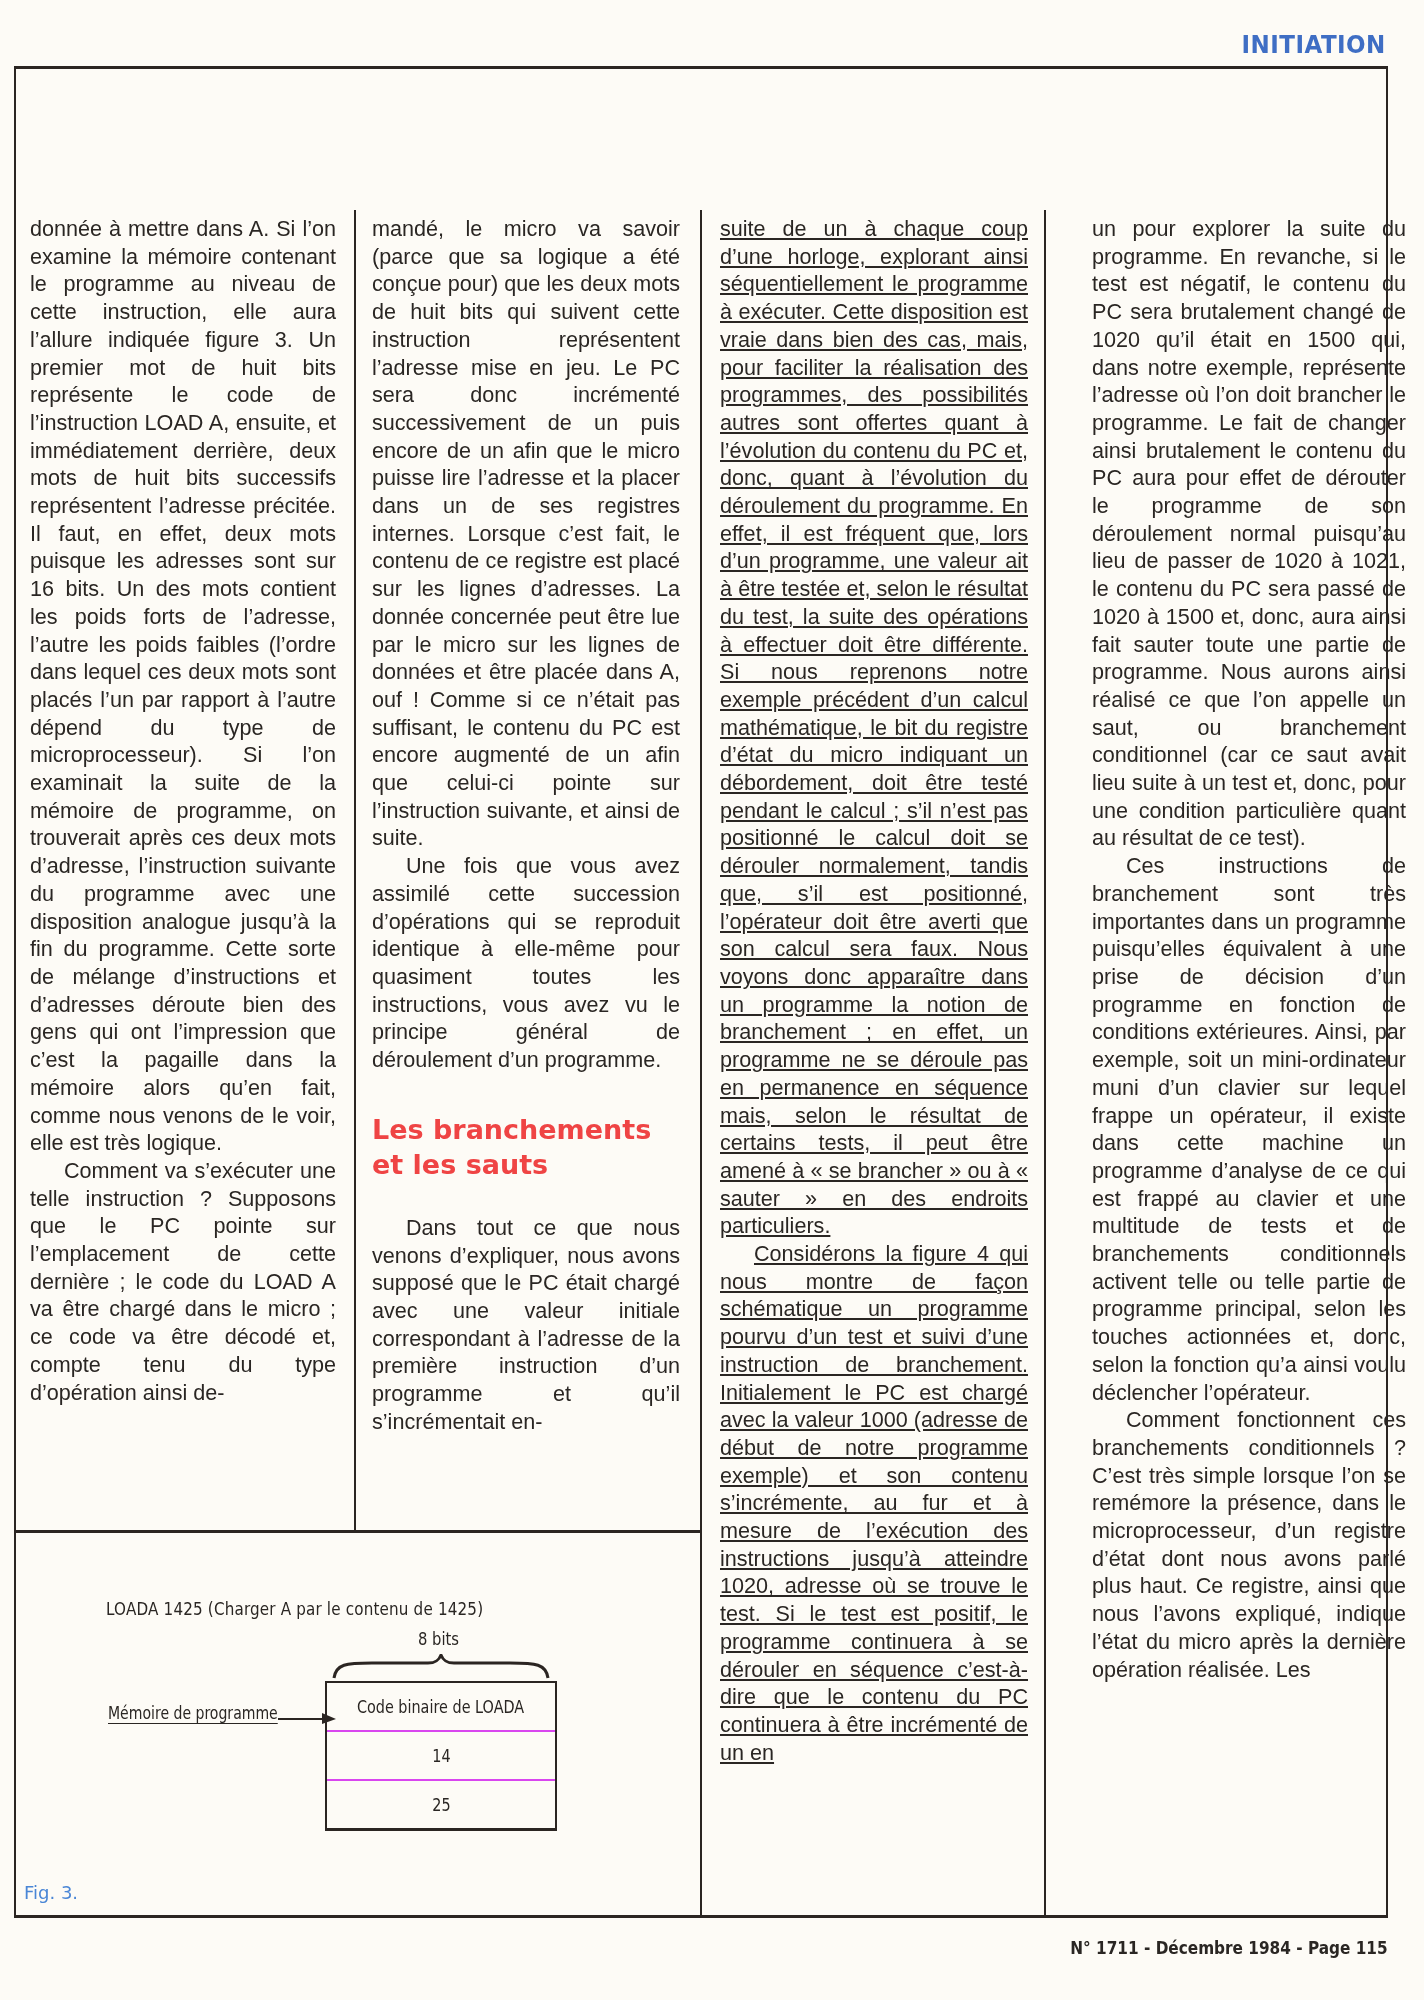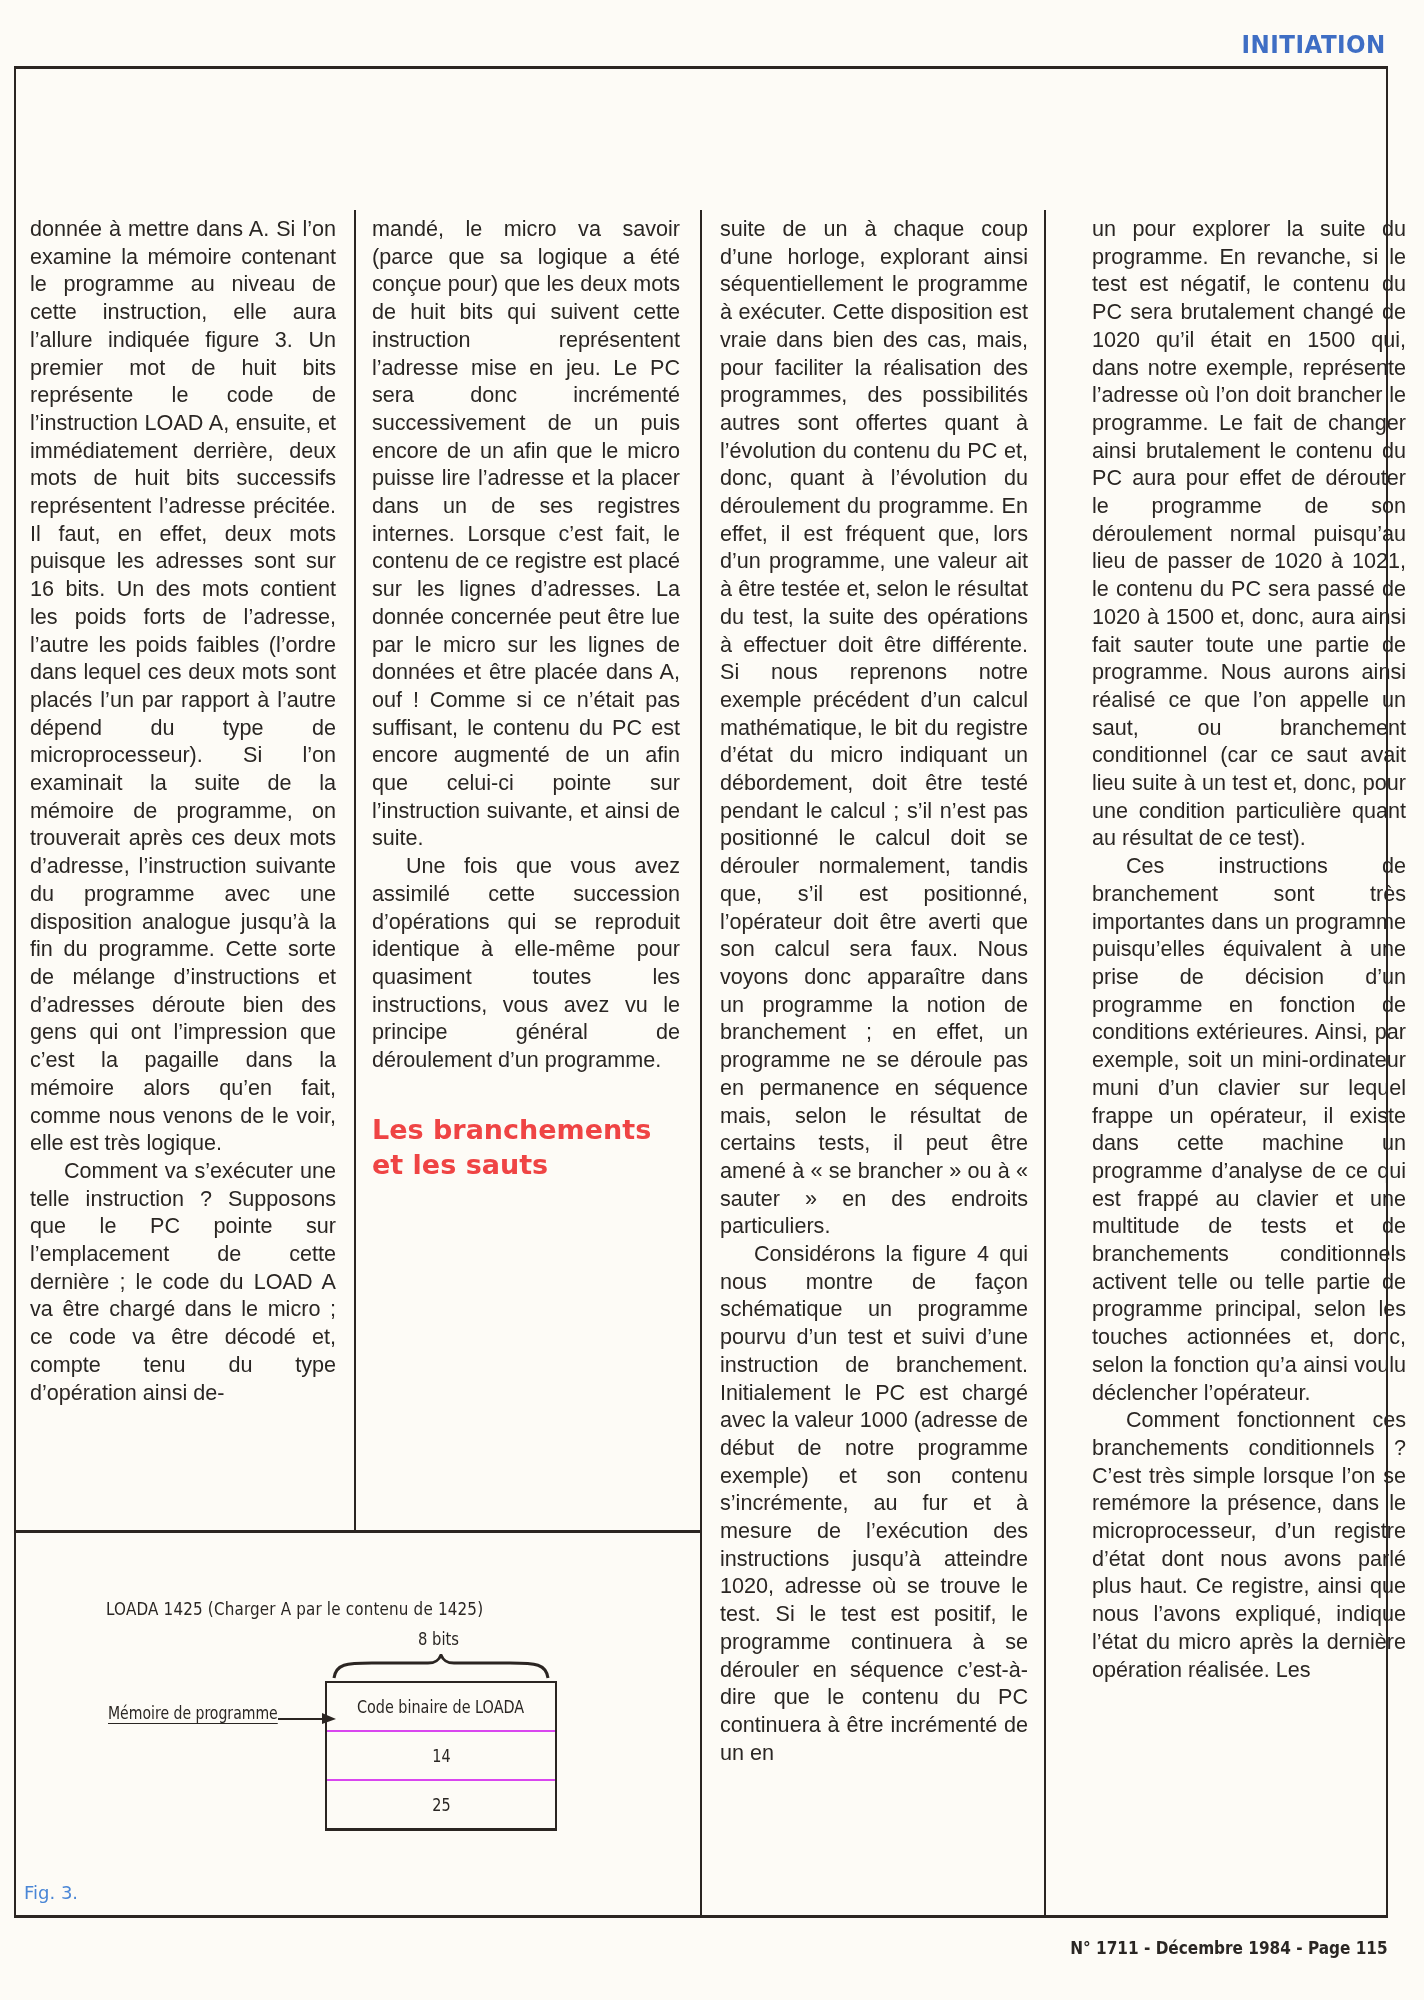"suite de un à chaque" #col3 { text-decoration: none -> underline }
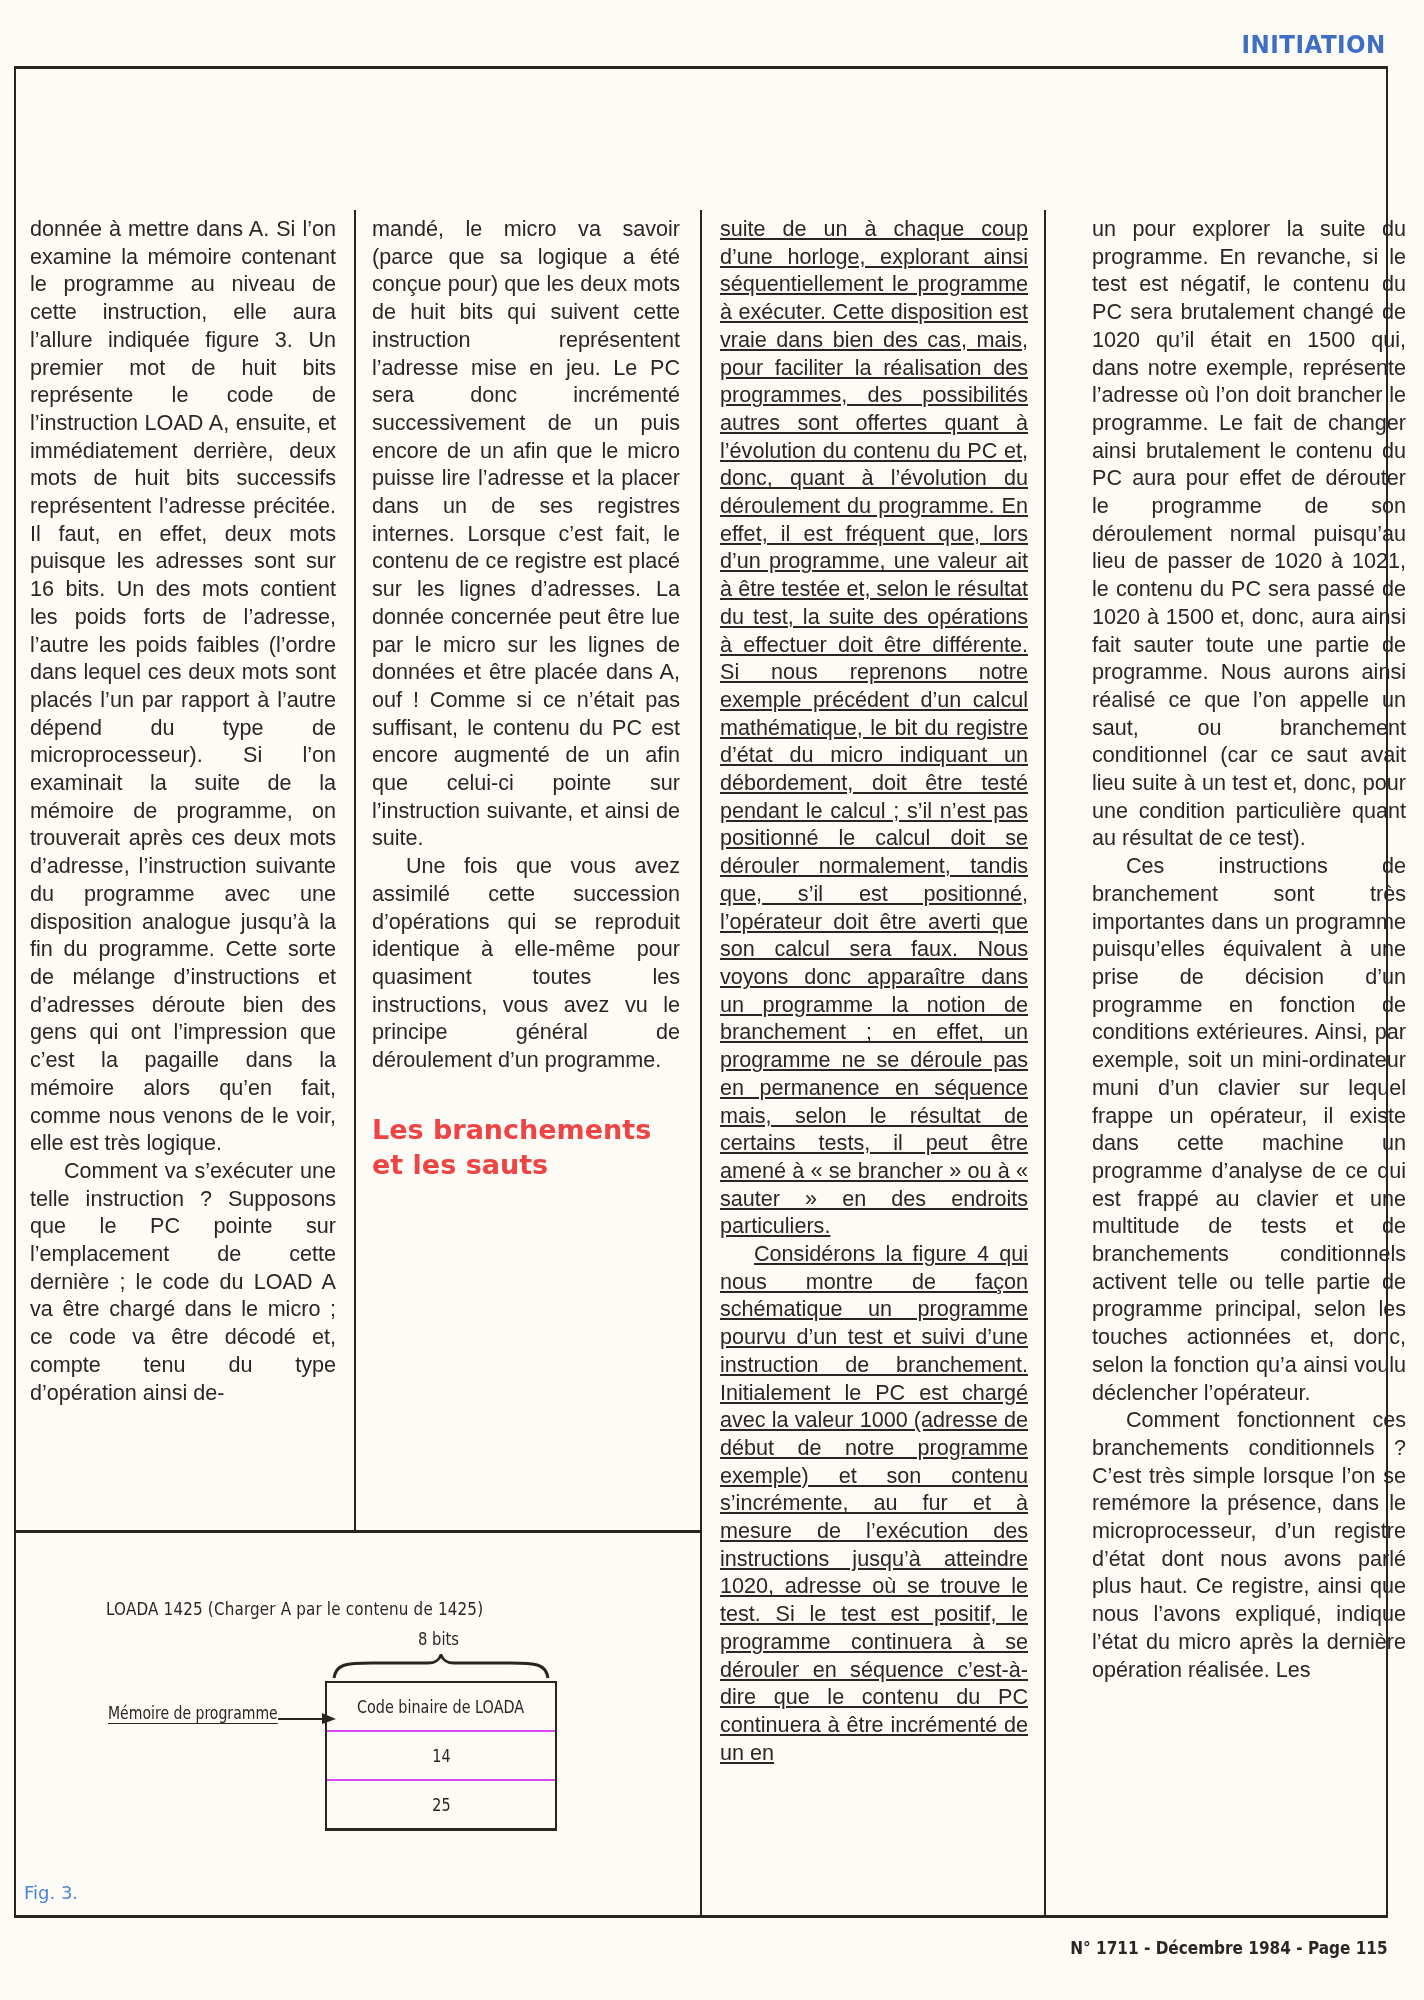"Dans tout ce que nous" p.indent { html: none -> <p>Dans tout ce que nous venons d’expliquer, nous avons supposé que le PC était chargé avec une valeur initiale correspondant à l’adresse de la première instruction d’un programme et qu’il s’incrémentait en-</p> }
